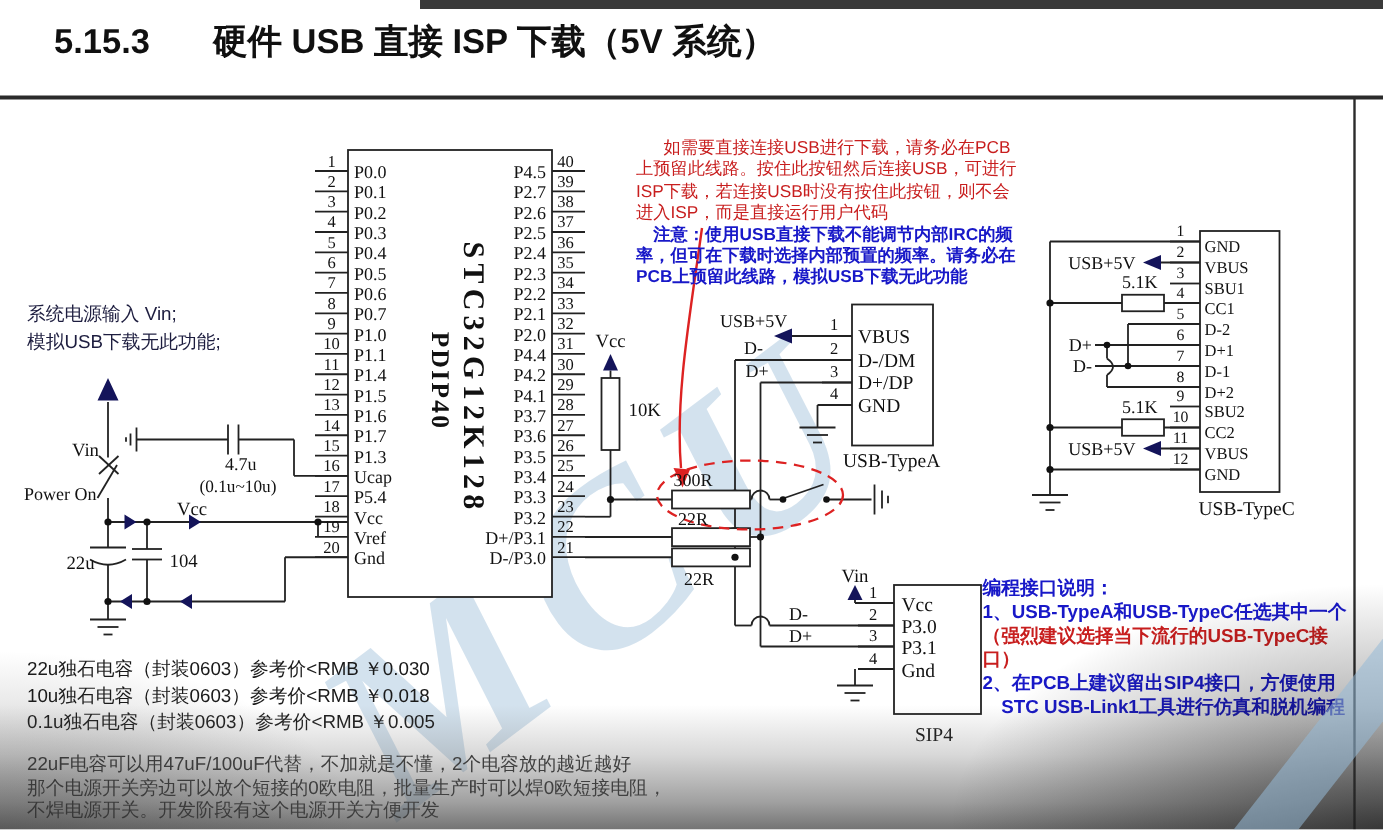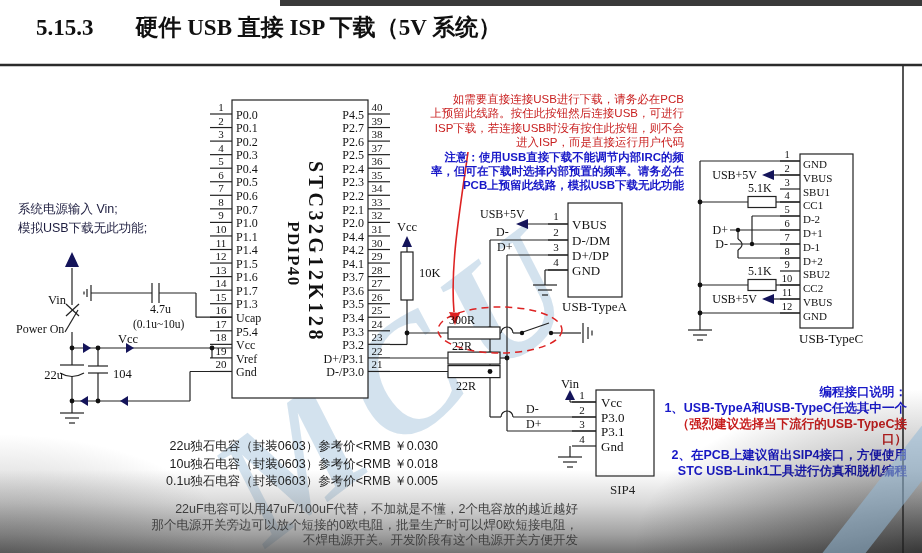"5.15.3 硬件 USB 直接 ISP" #title { font-family: Liberation Serif, serif -> Liberation Sans, sans-serif }
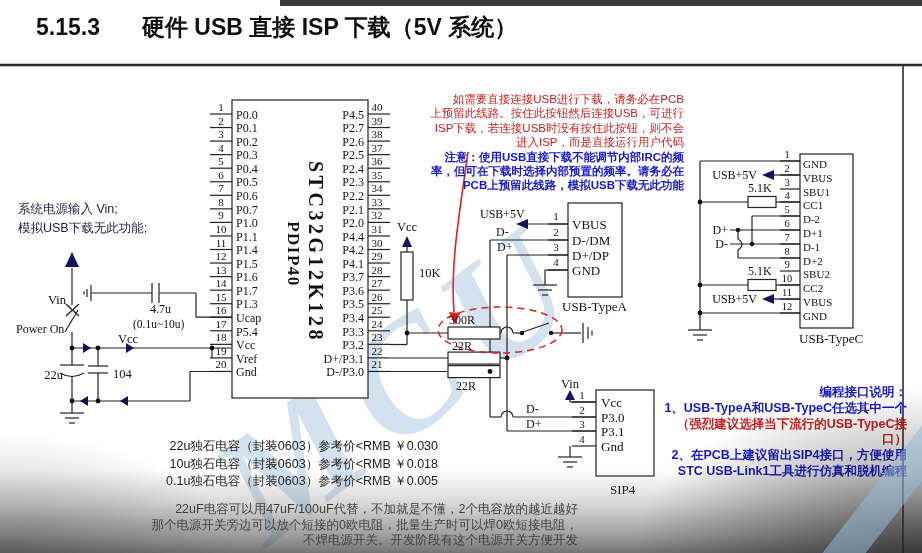"如需要直接连接USB进行下载，请务必在PCB上预留此线路。按住此按钮然后连接US" .txt { text-align: right -> none }
